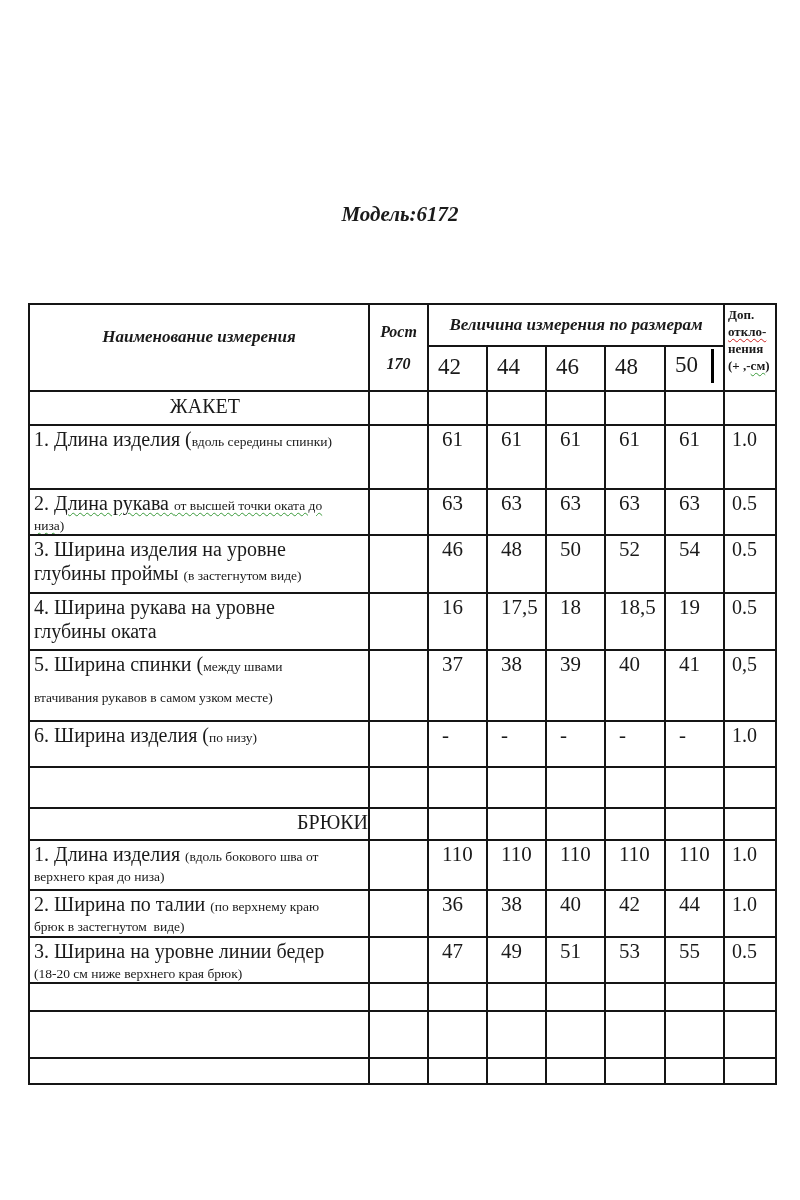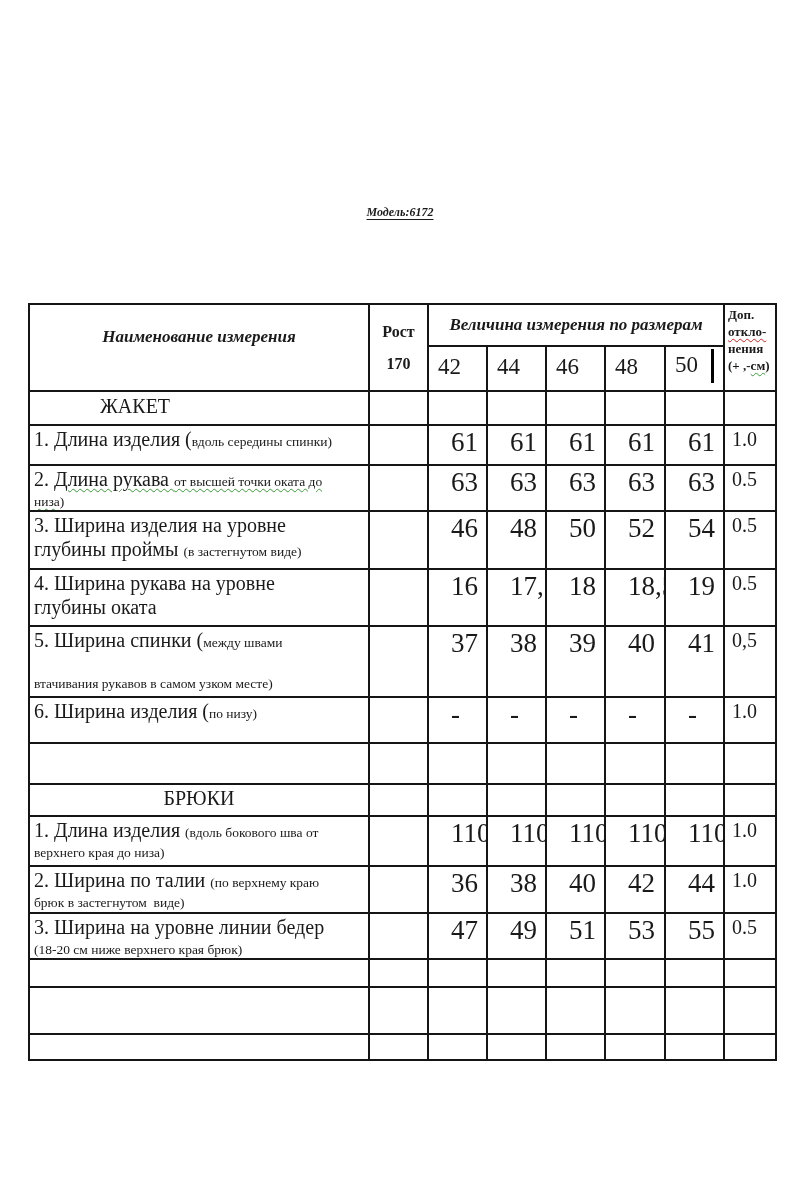"Модель:6172" .model-title { font-size: 12px -> 21px; text-decoration: underline -> none }
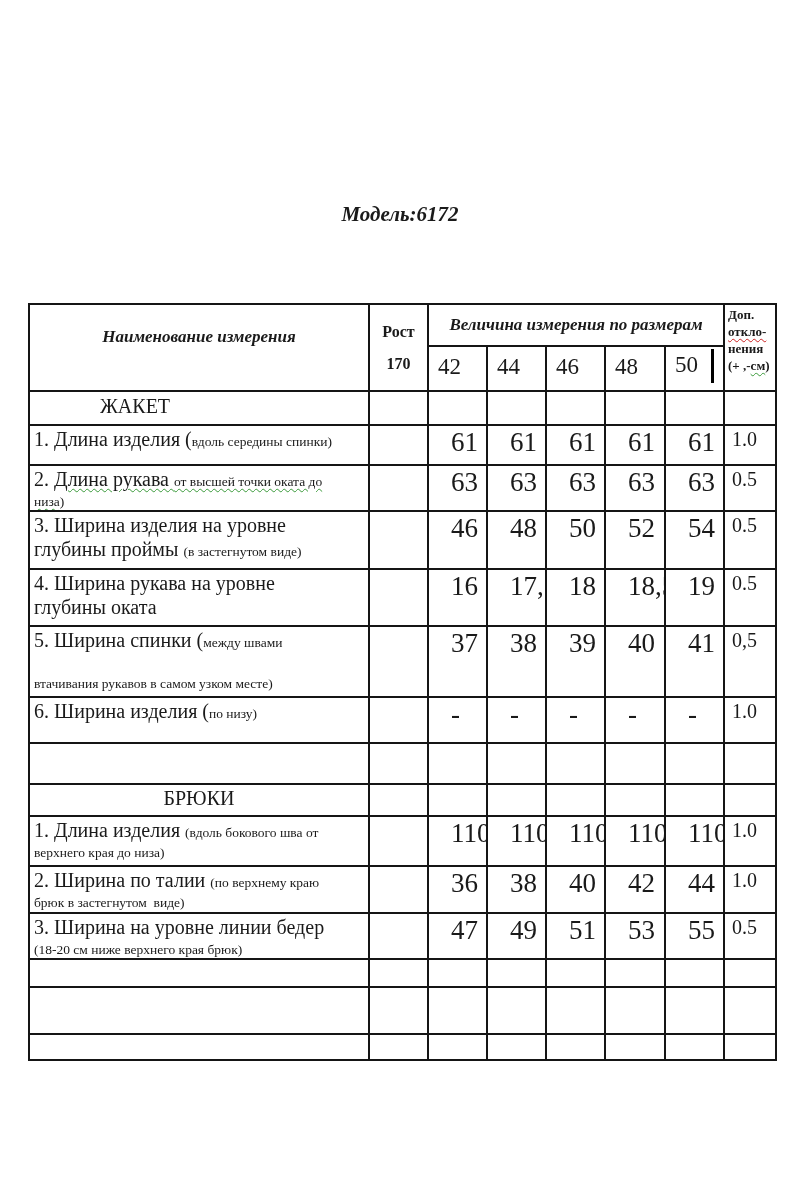"Рост" .th-rost { font-style: none -> italic }
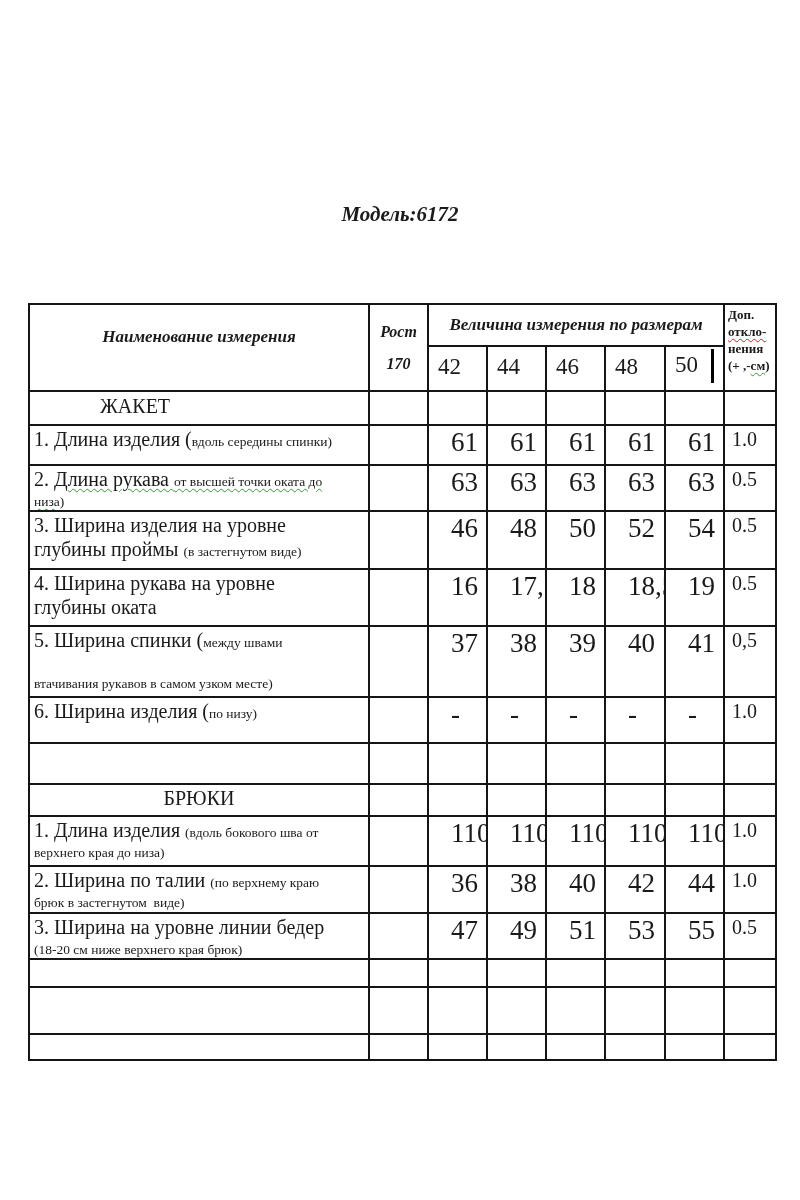"ЖАКЕТ" .section-cell { text-align: center -> right }
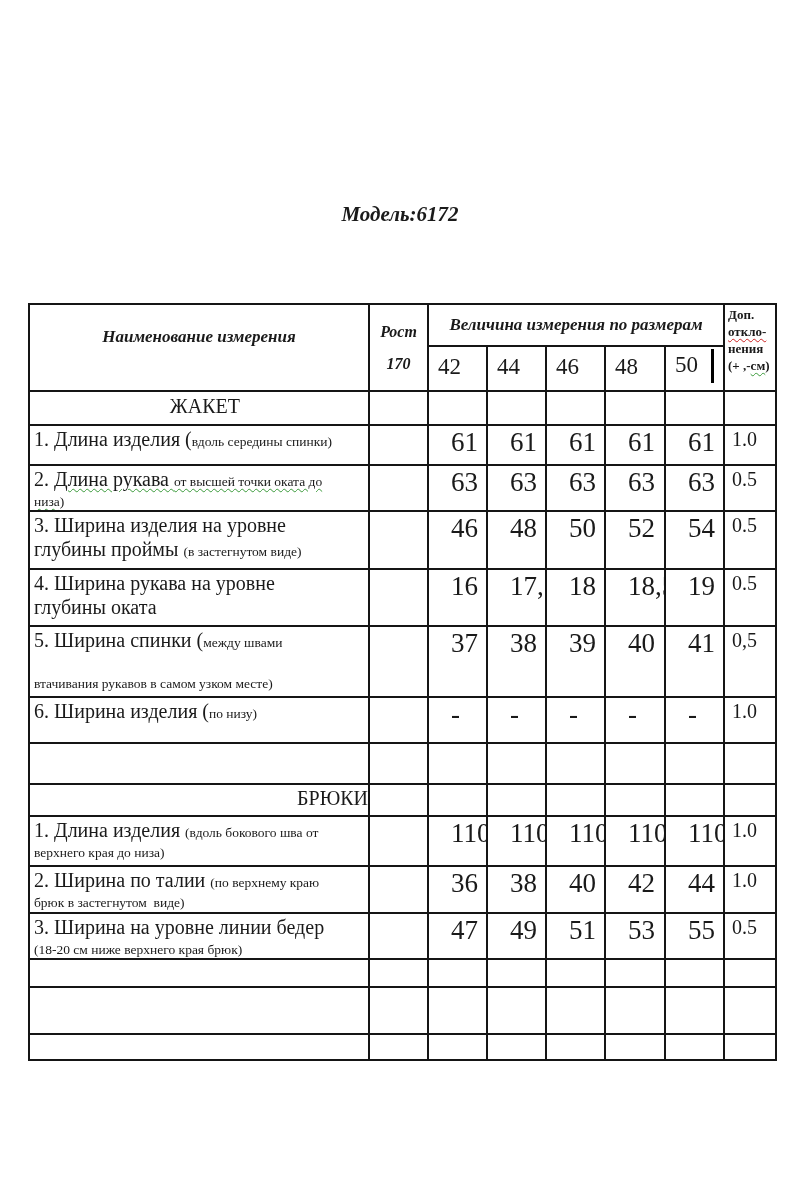"1. Длина изделия (вдоль середины" tr { height: 40px -> 64px }
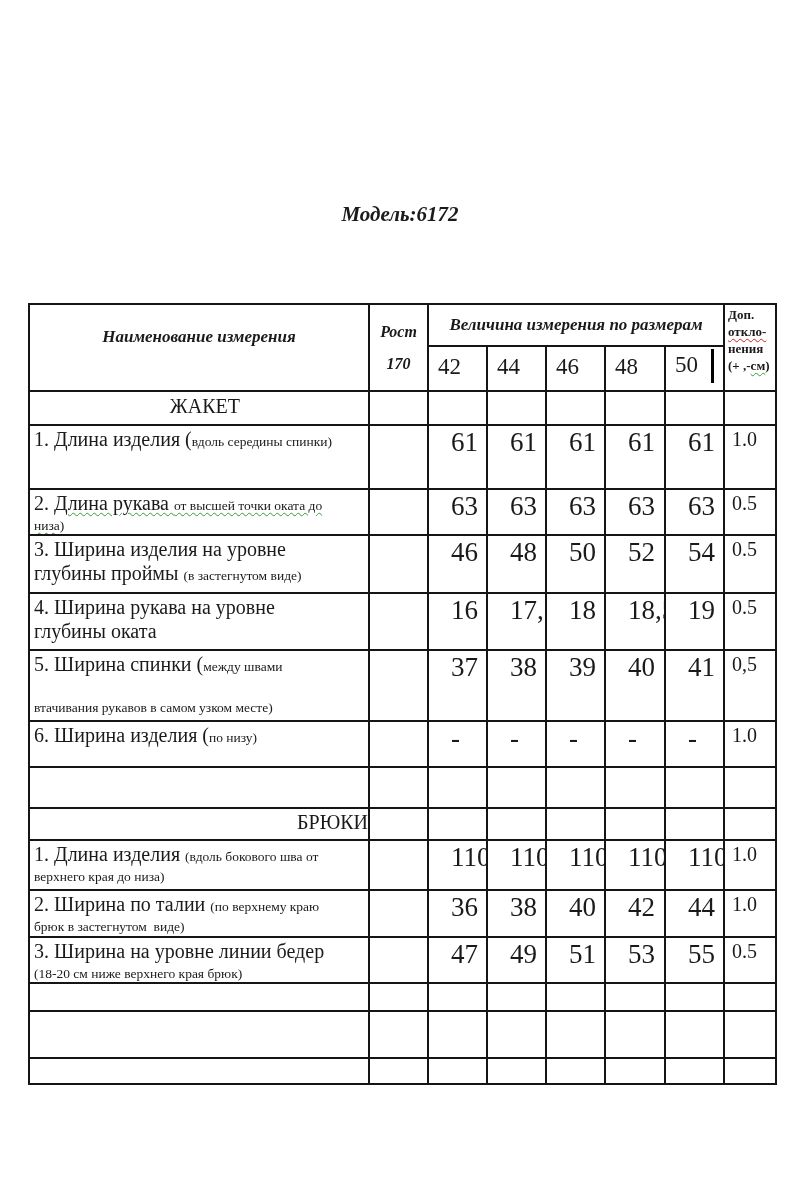"61" .val { font-size: 27px -> 21px; padding: 1px 0 0 22px -> 1px 0 0 13px }
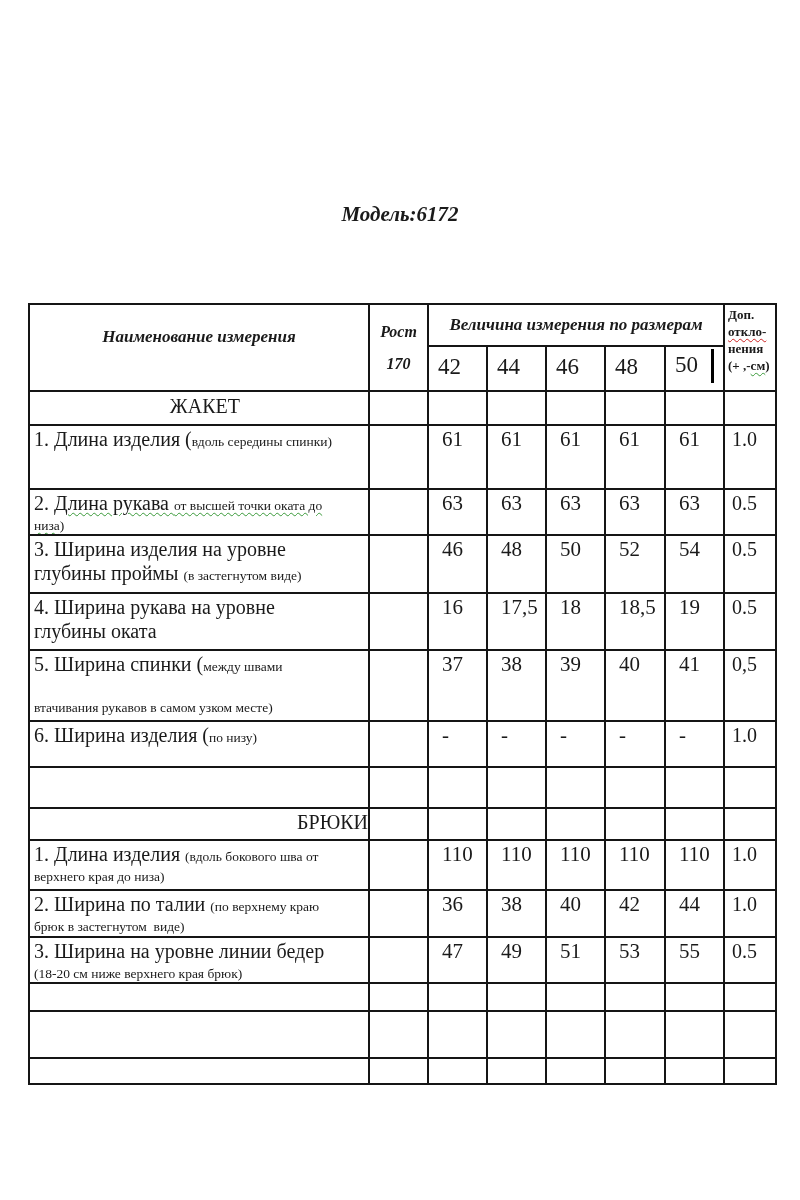"втачивания рукавов в самом узком" div { margin-top: 21px -> 11px }
